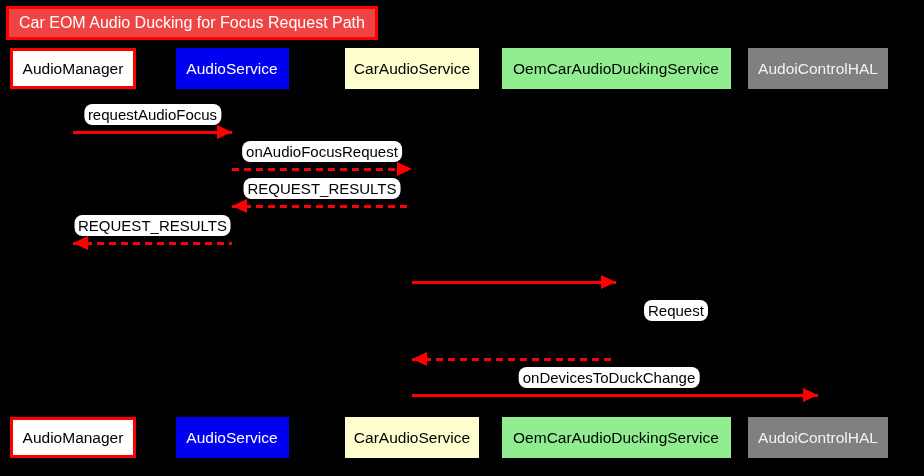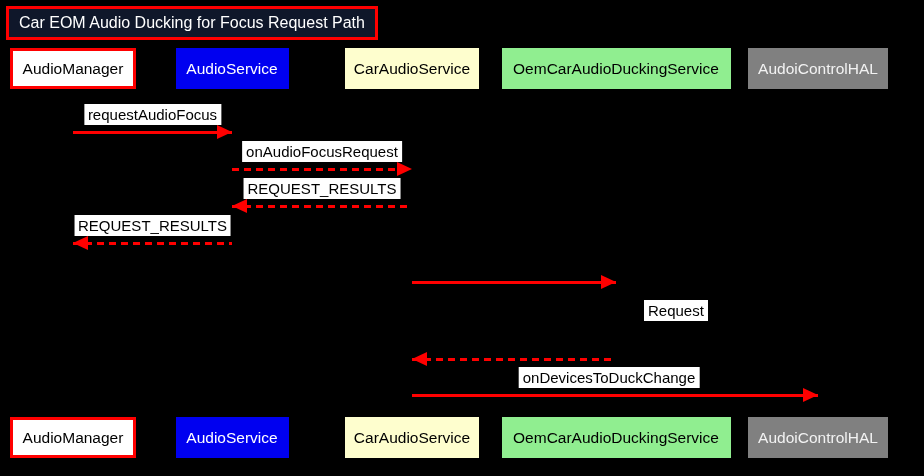"Car EOM Audio Ducking for" div.title-box { background: #0f172a -> #ef4444 }
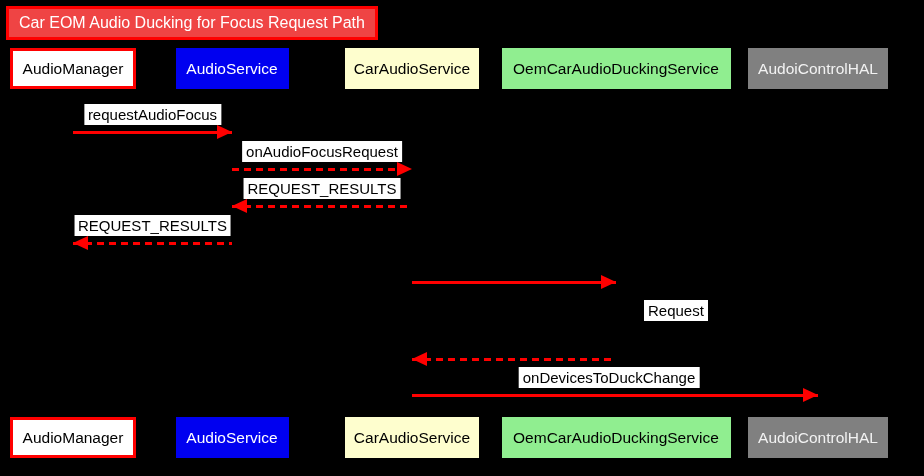"requestAudioFocus" .msg-label { border-radius: none -> 8px }
